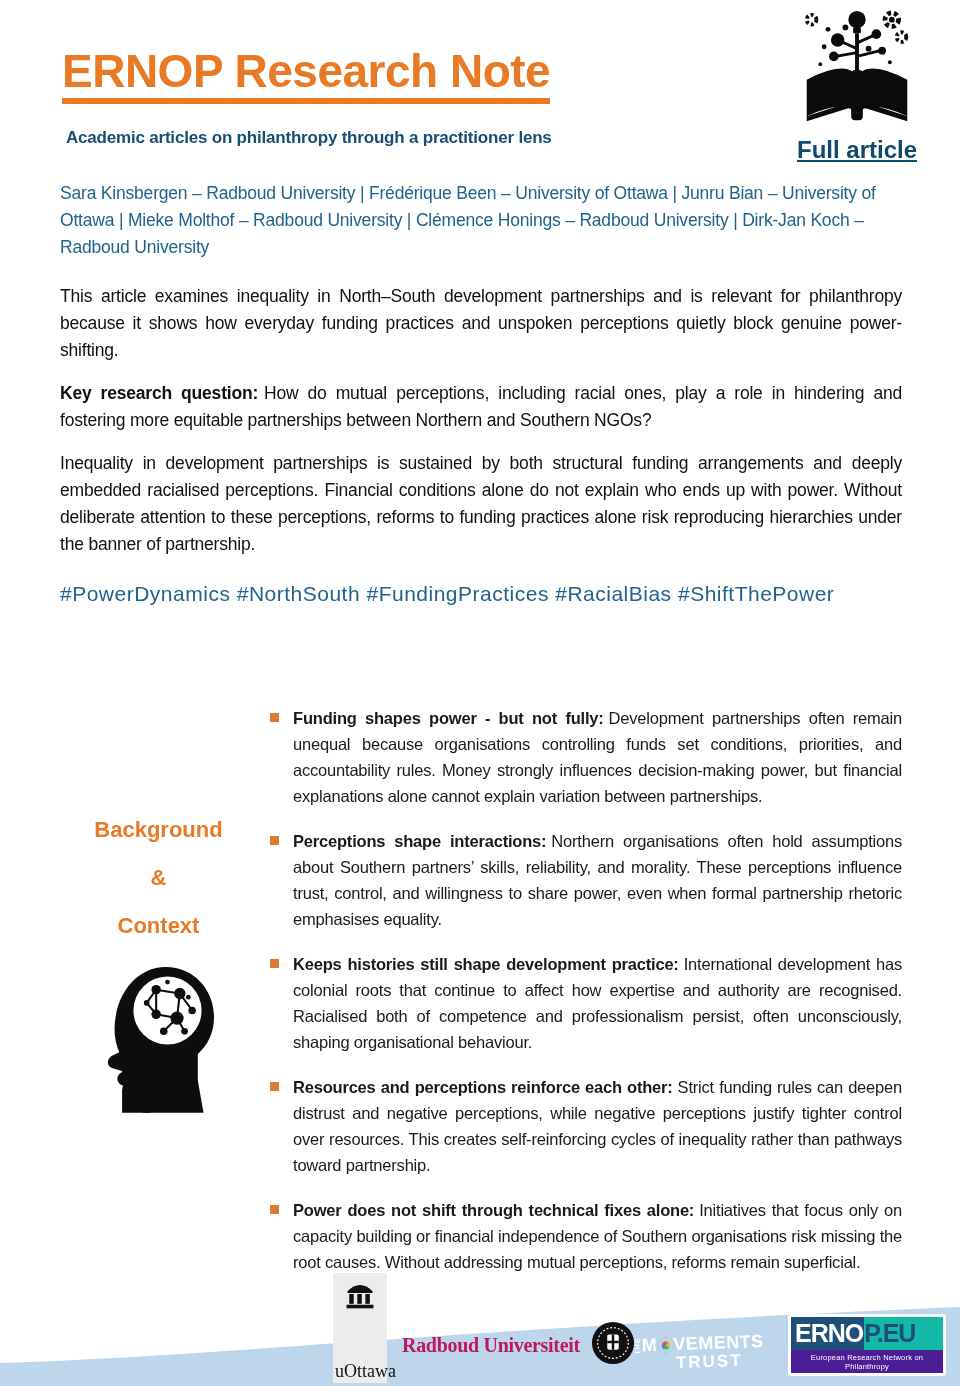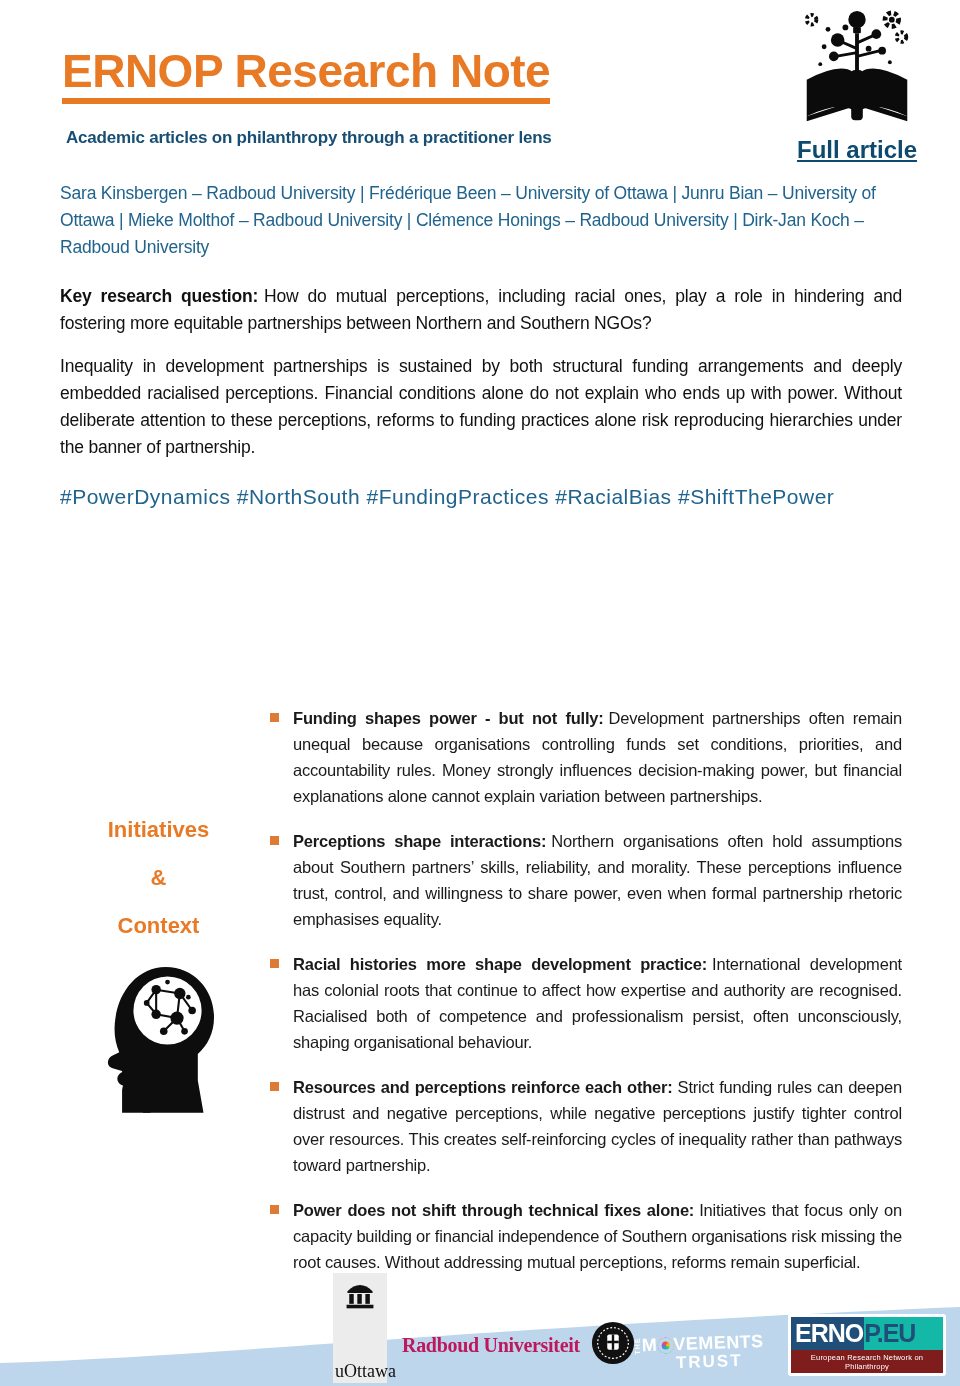"This article examines inequality in" p.para { html: none -> <p>This article examines inequality in North–South development partnerships and is relevant for philanthropy because it shows how everyday funding practices and unspoken perceptions quietly block genuine power-shifting.</p> }
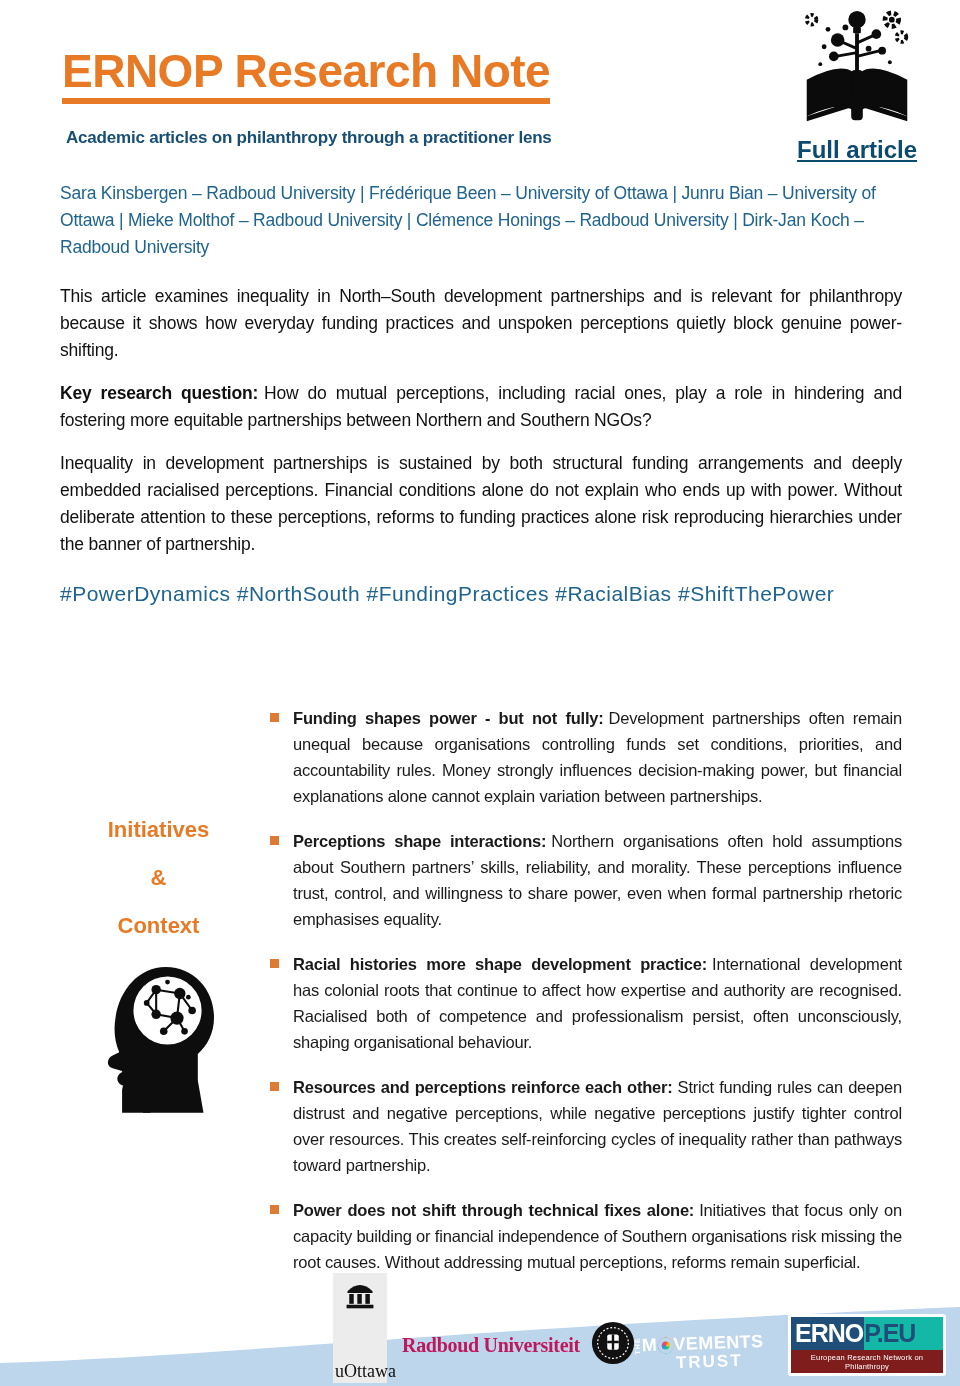"Initiatives" div { text: Initiatives -> Background }
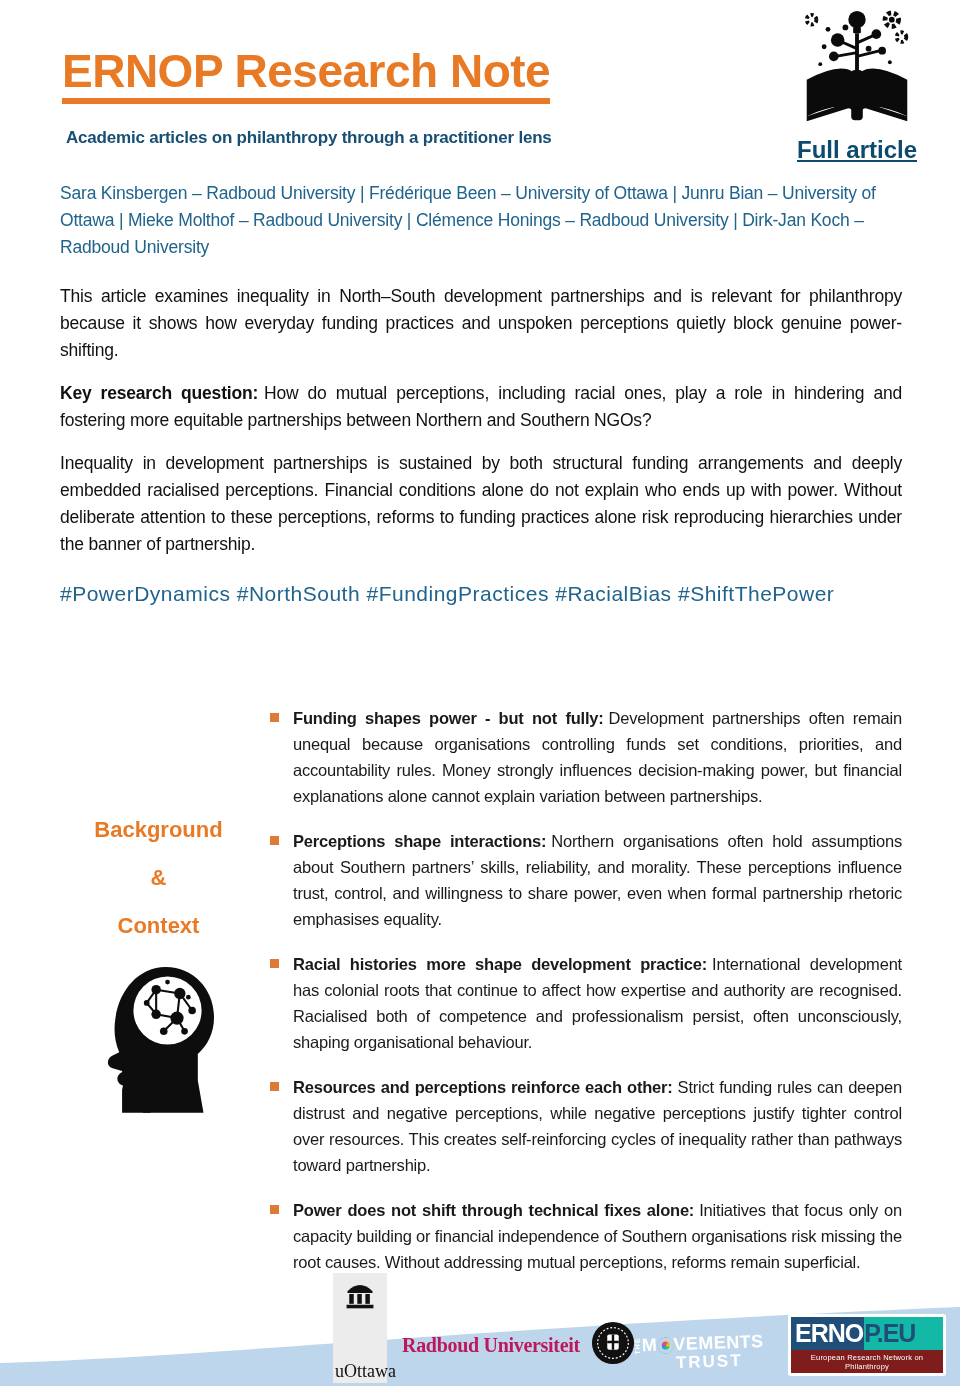"Racial histories more shape development" span.b-lead { text: Racial histories more -> Keeps histories still }
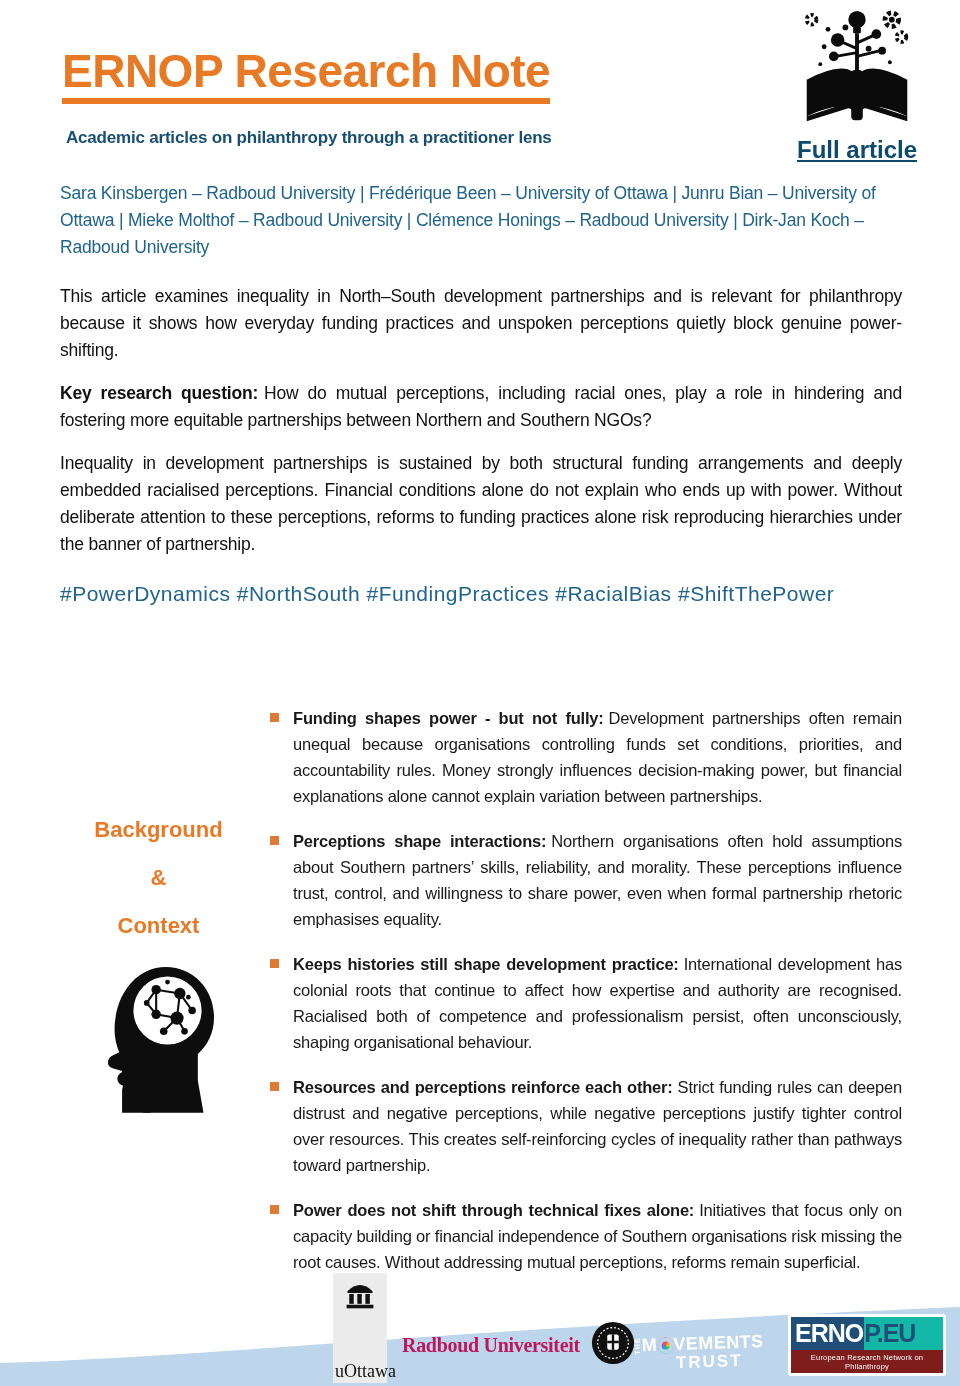"European Research Network on" .ernop-strip { background: #7f1d1d -> #4c1d95 }
